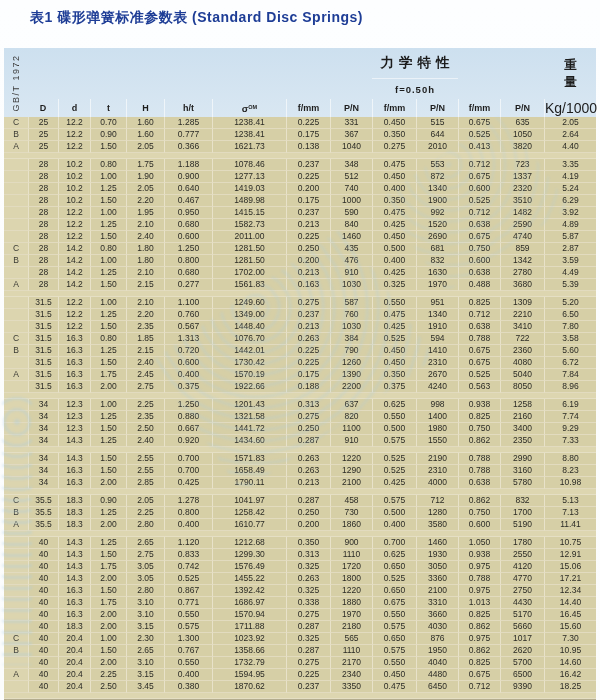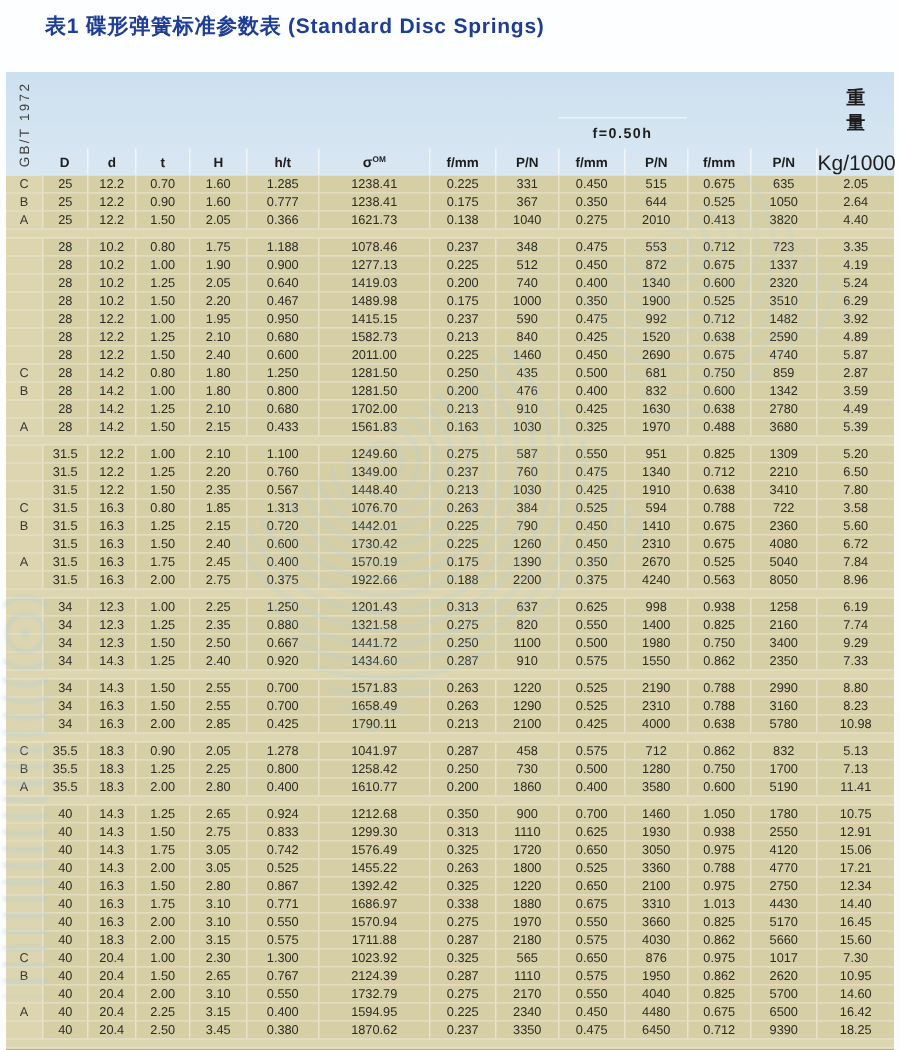"力学特性" div.hc { html: none -> <div>力学特性</div> }
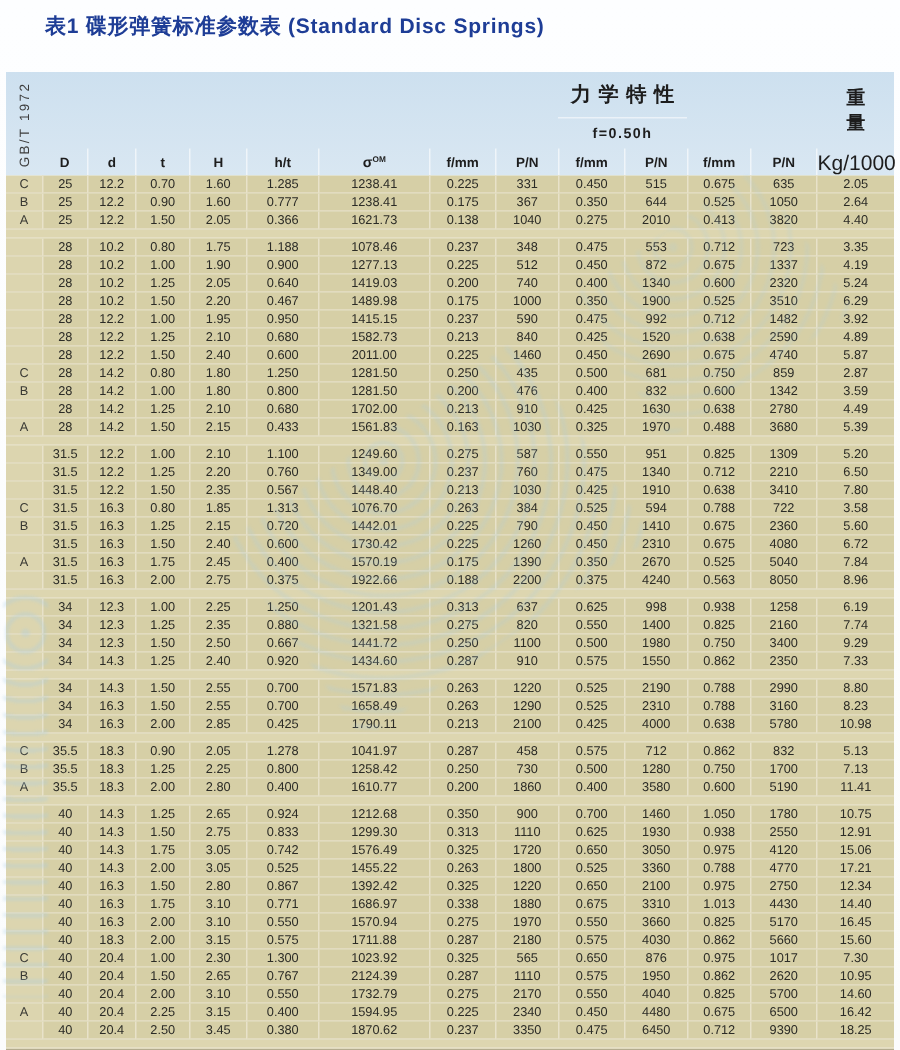"0.433" div.td { text: 0.433 -> 0.277 }
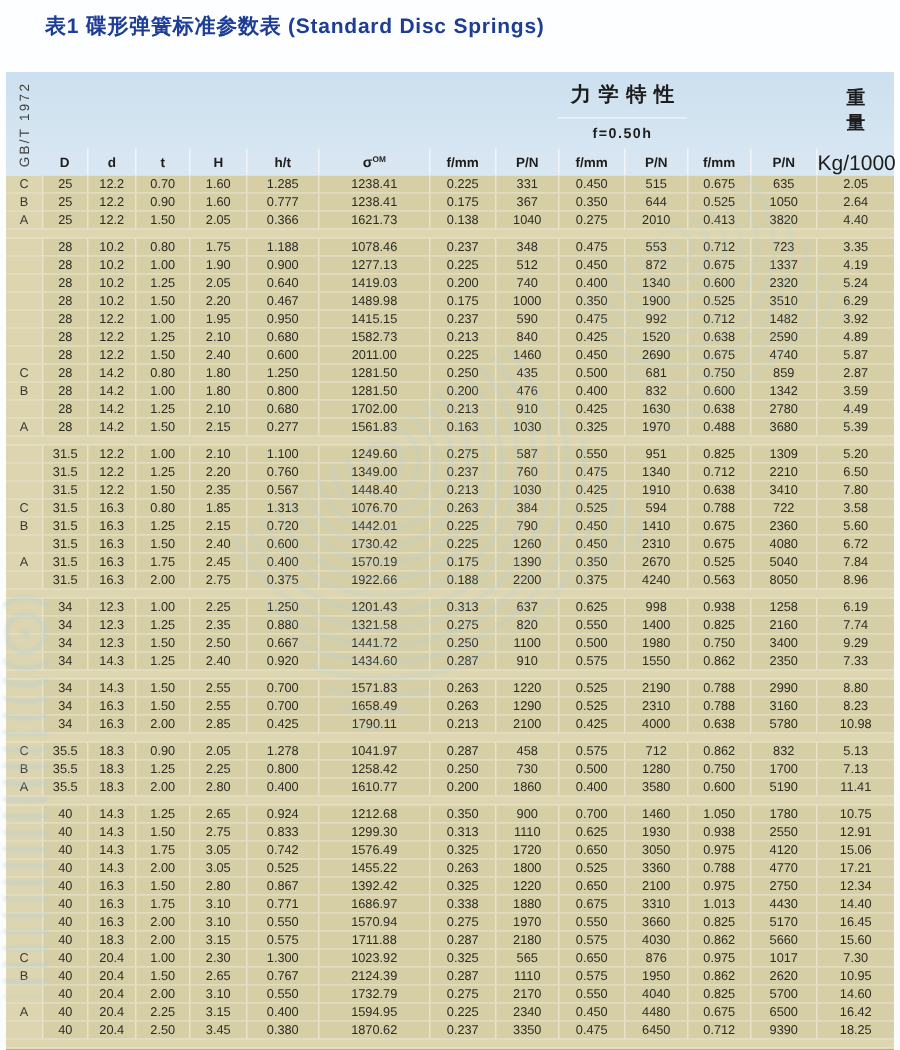"0.924" div.td { text: 0.924 -> 1.120 }
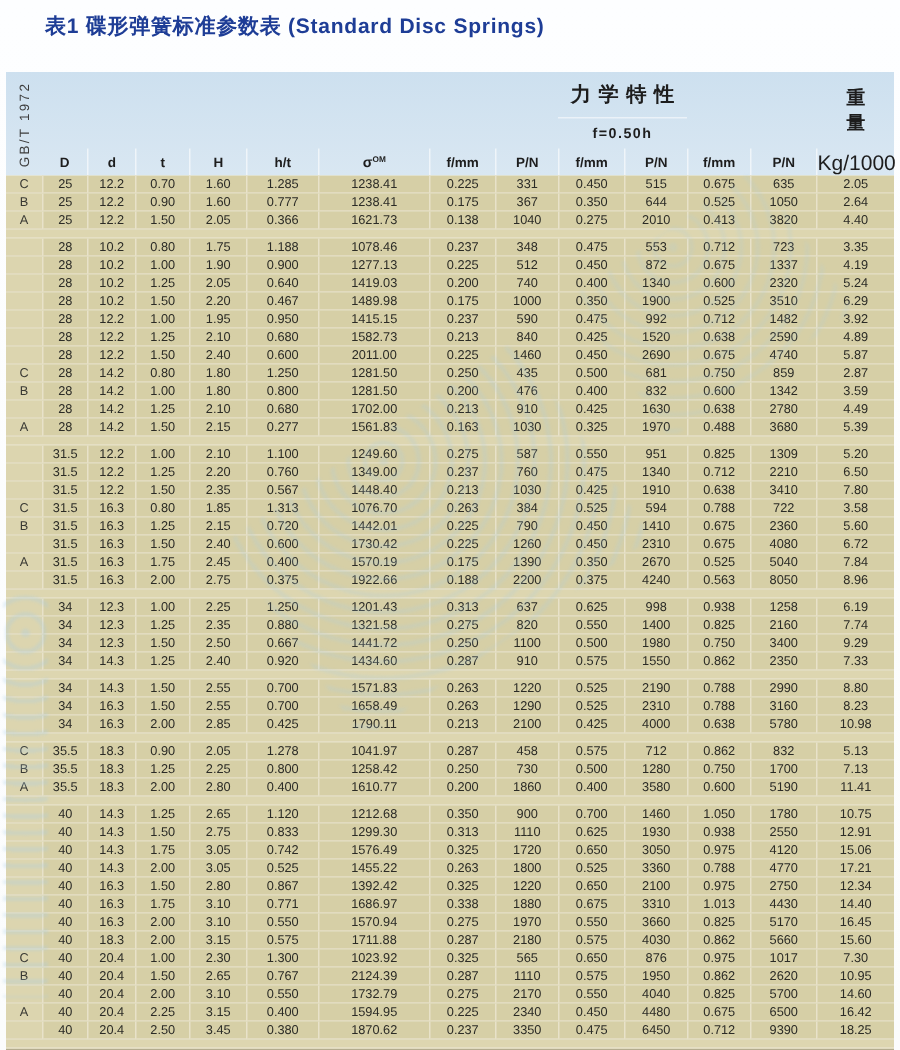"2124.39" div.td { text: 2124.39 -> 1358.66 }
